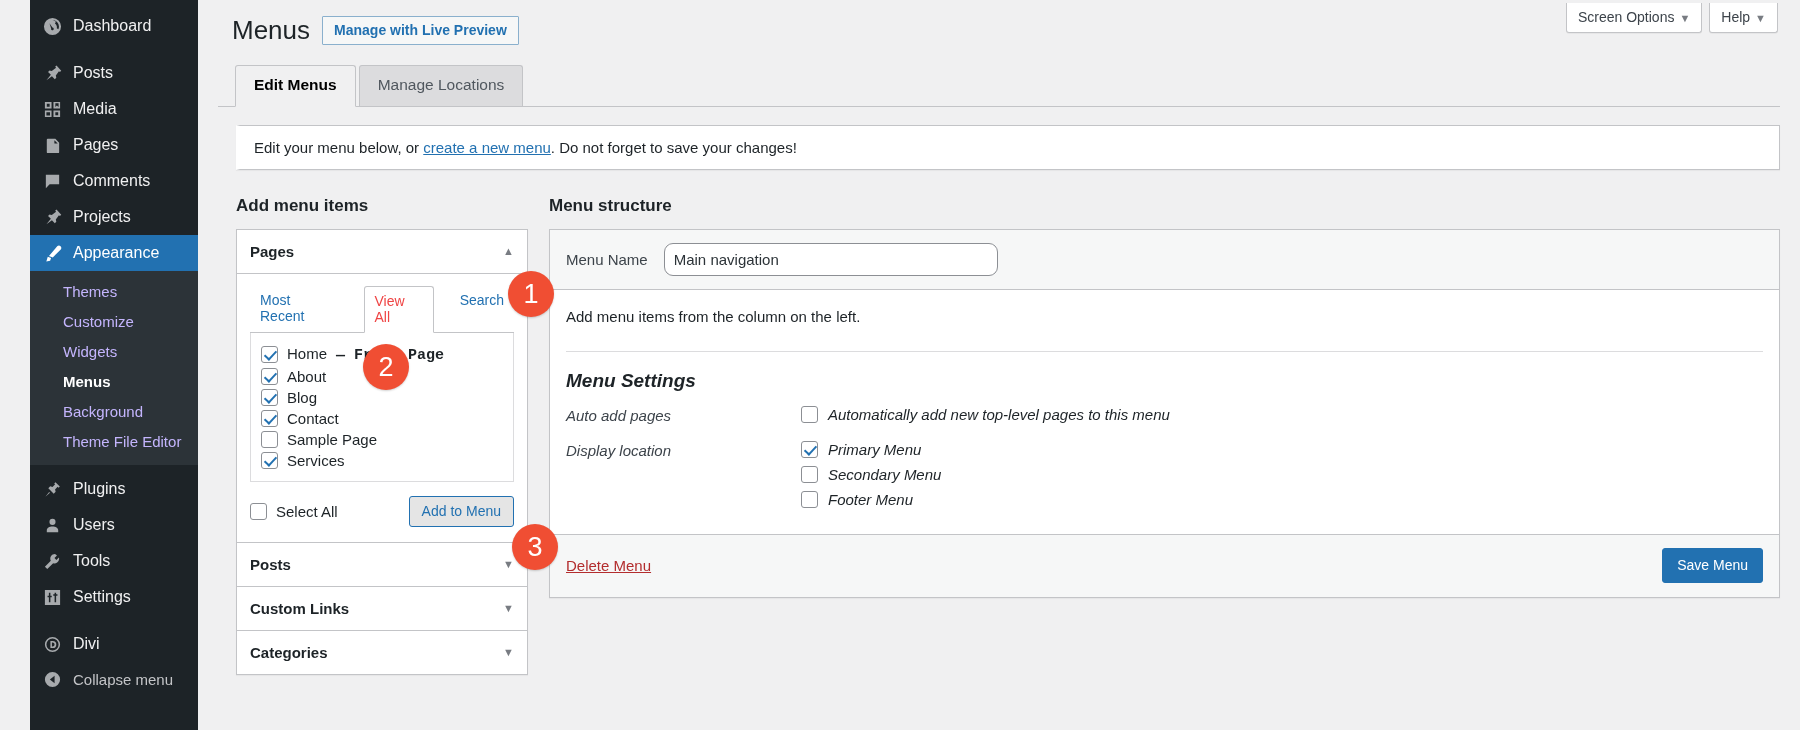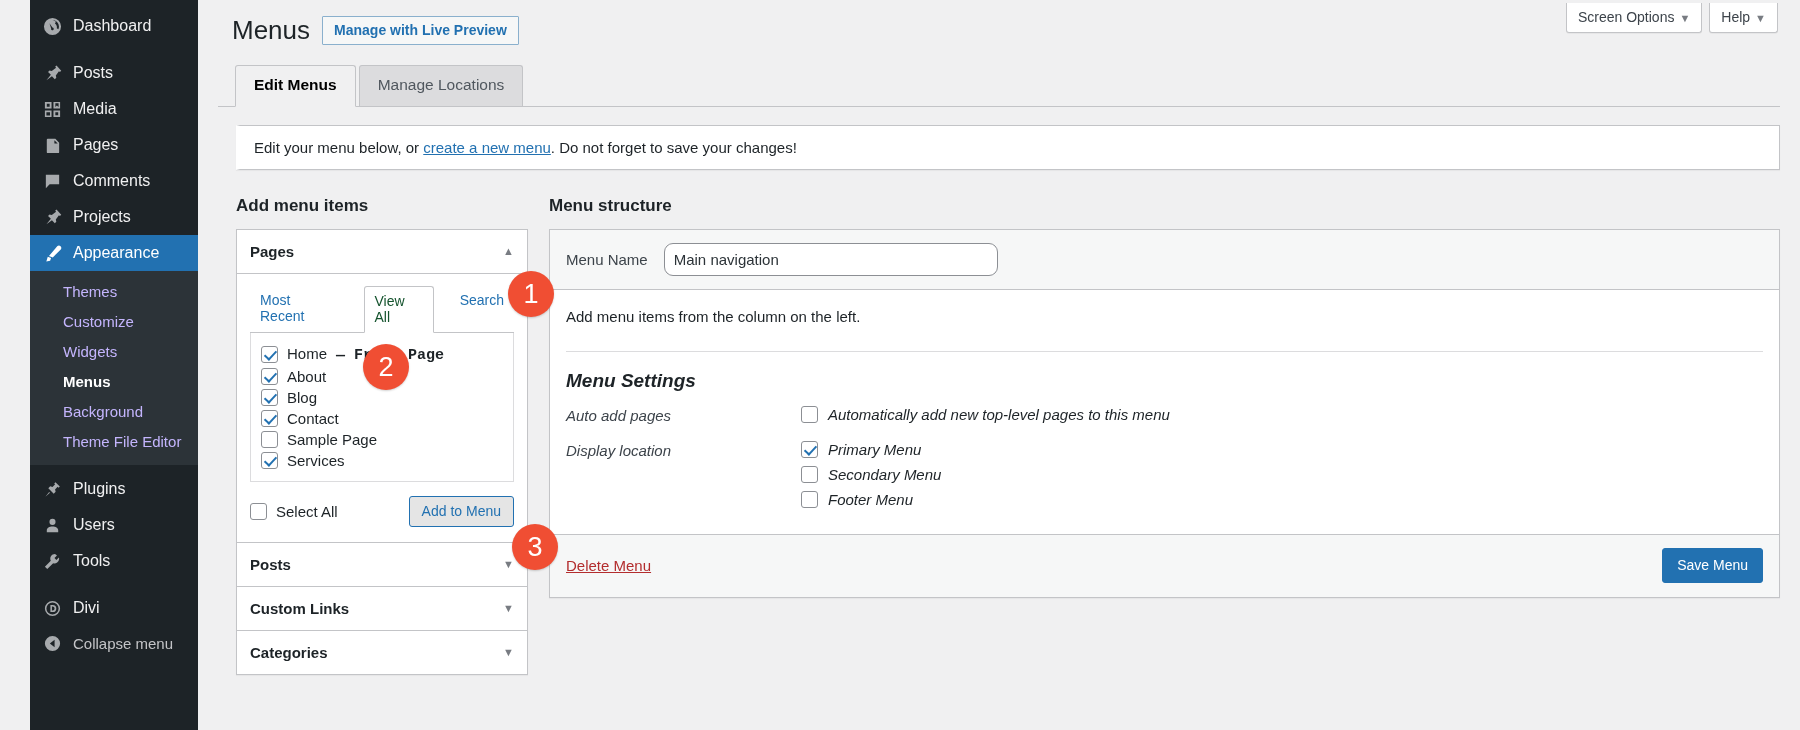"View All" .itemtab.active { color: #14532d -> #ef4444 }
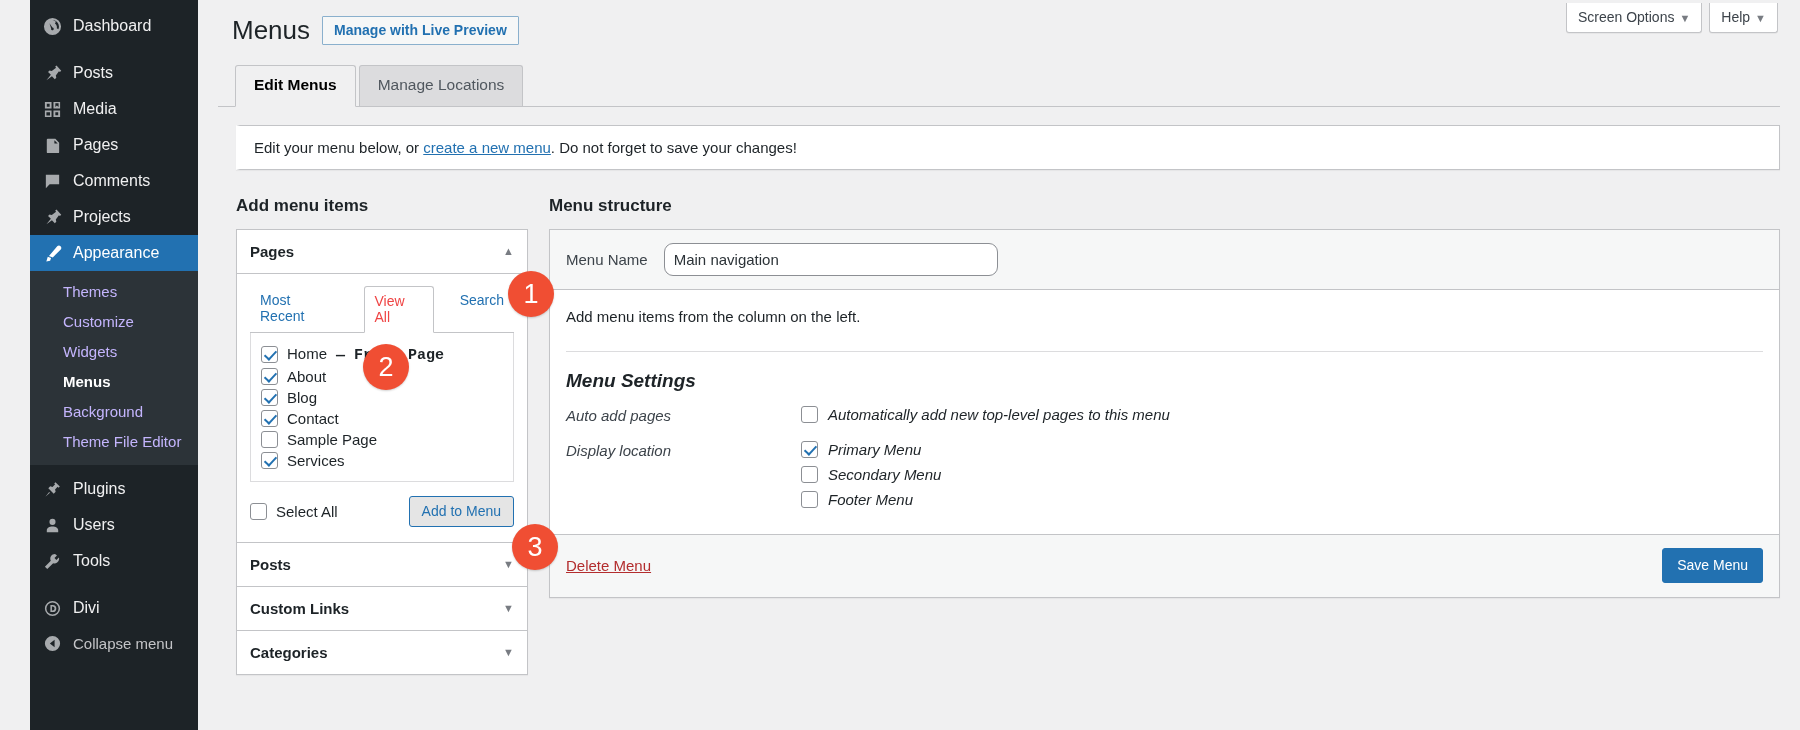"Settings" div.nav-item { html: none -> <div> <span> <svg> <path></path> </svg> </span> <span>Settings</span> </div> }
